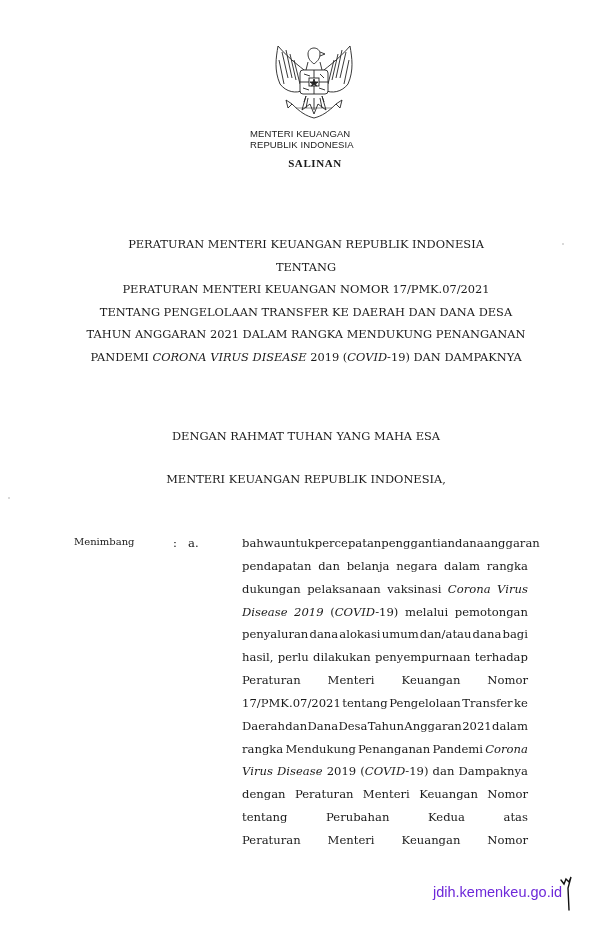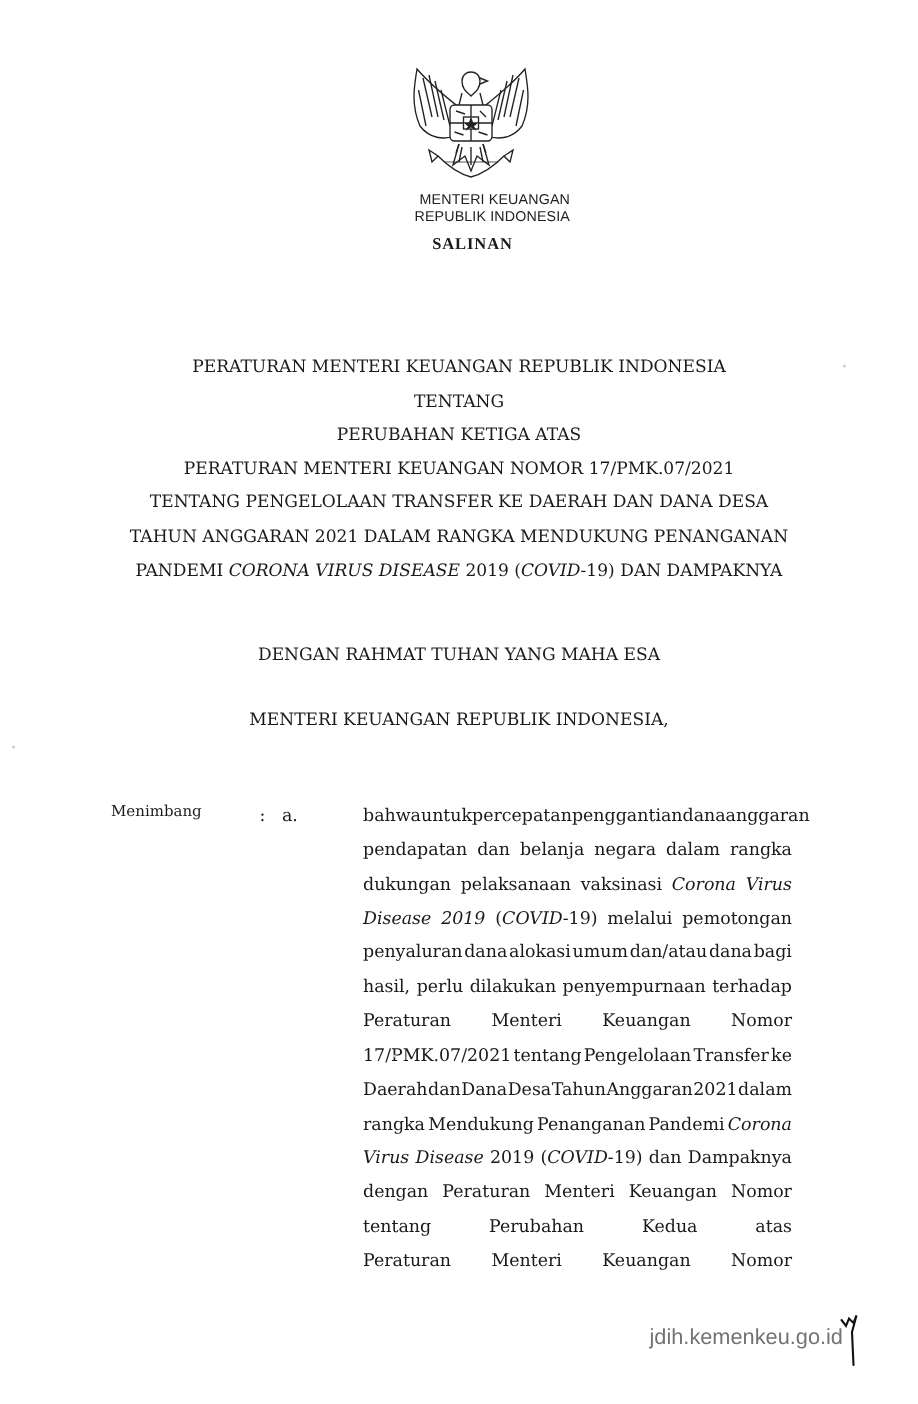"MENTERI KEUANGAN" .ministry { text-align: right -> left }
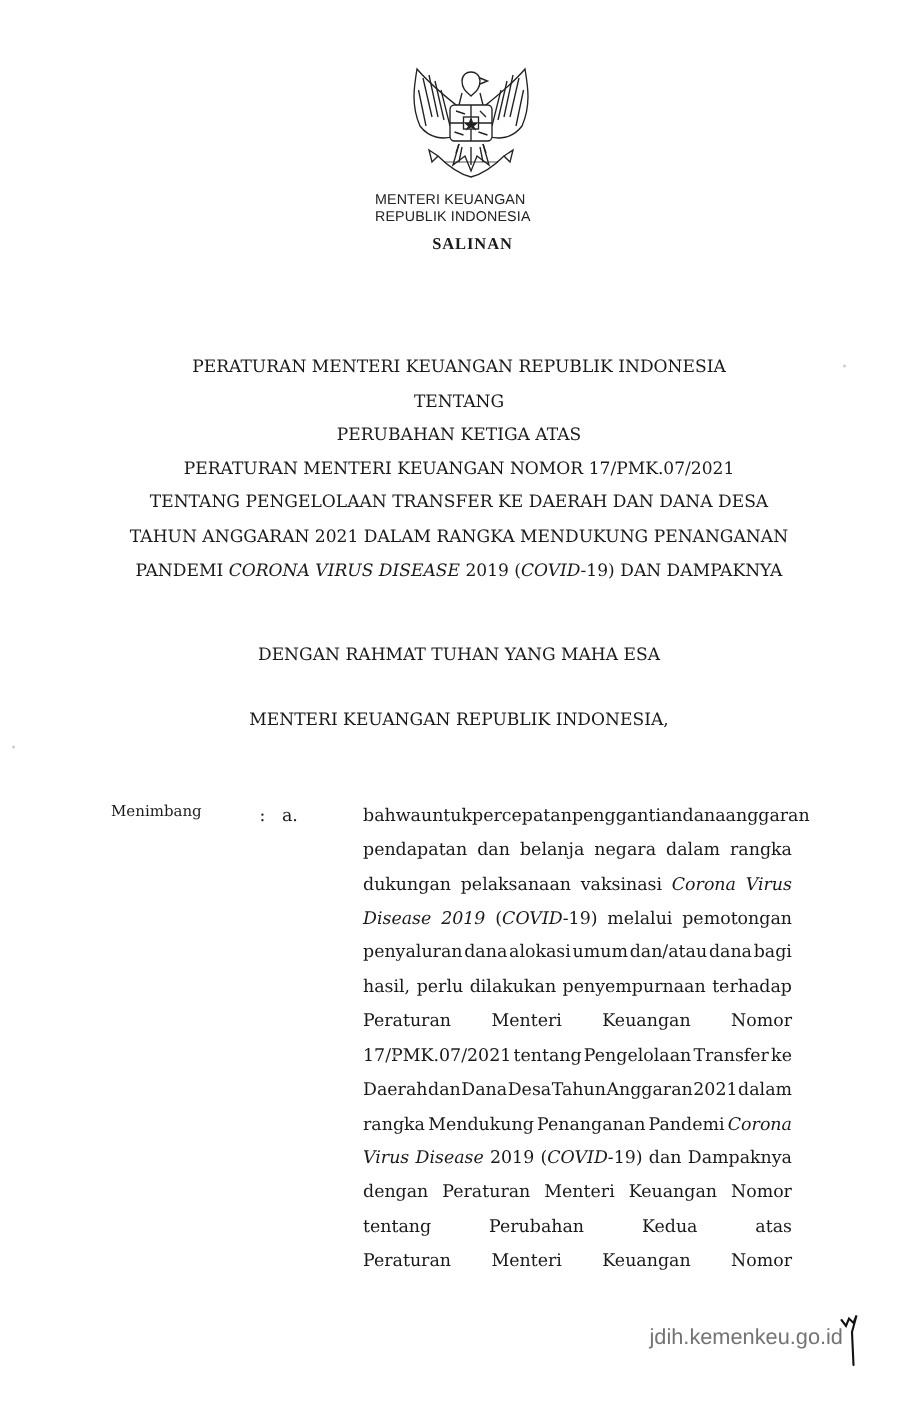"PERUBAHAN KETIGA ATAS" div.title-line { html: <div>PERUBAHAN KETIGA ATAS</div> -> none }
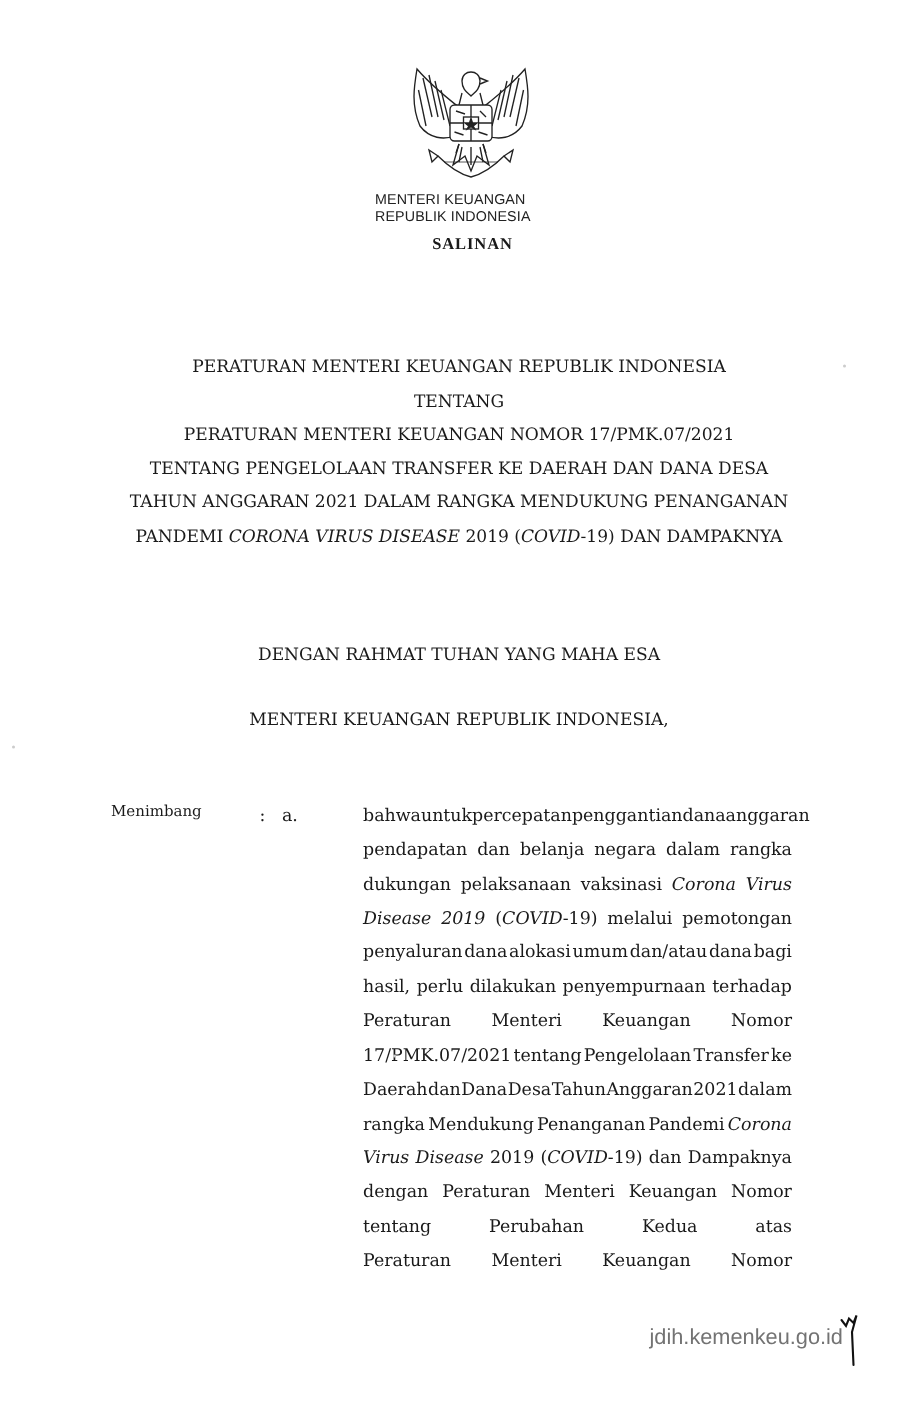"jdih.kemenkeu.go.id" .footer-link { color: #737373 -> #6d28d9 }
